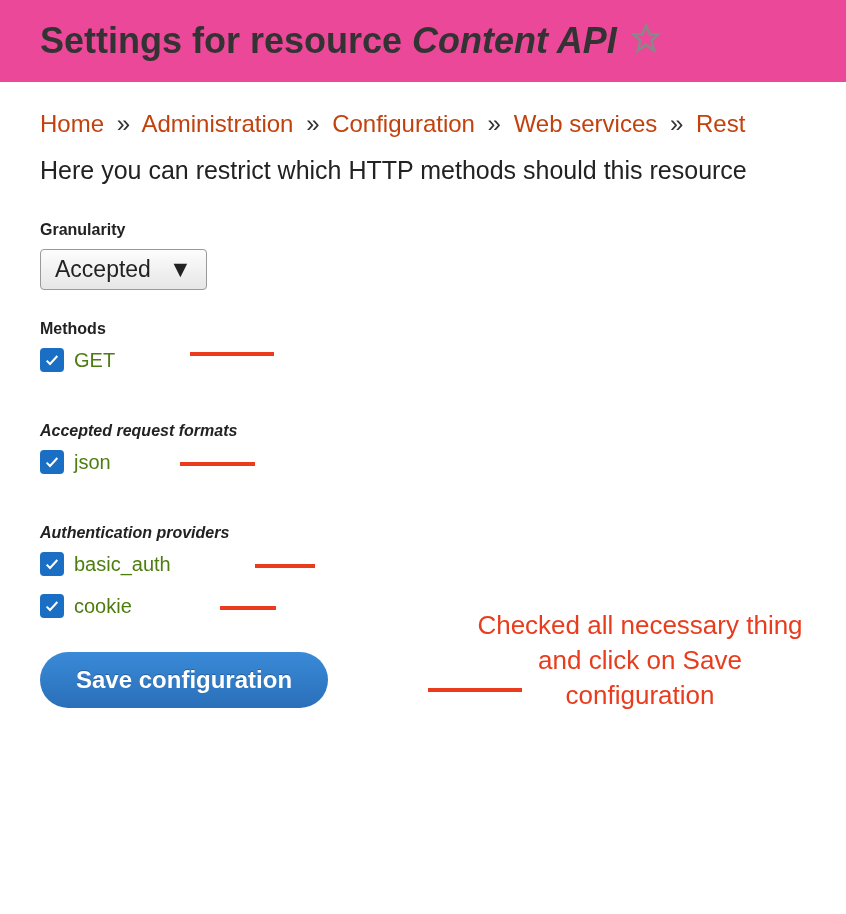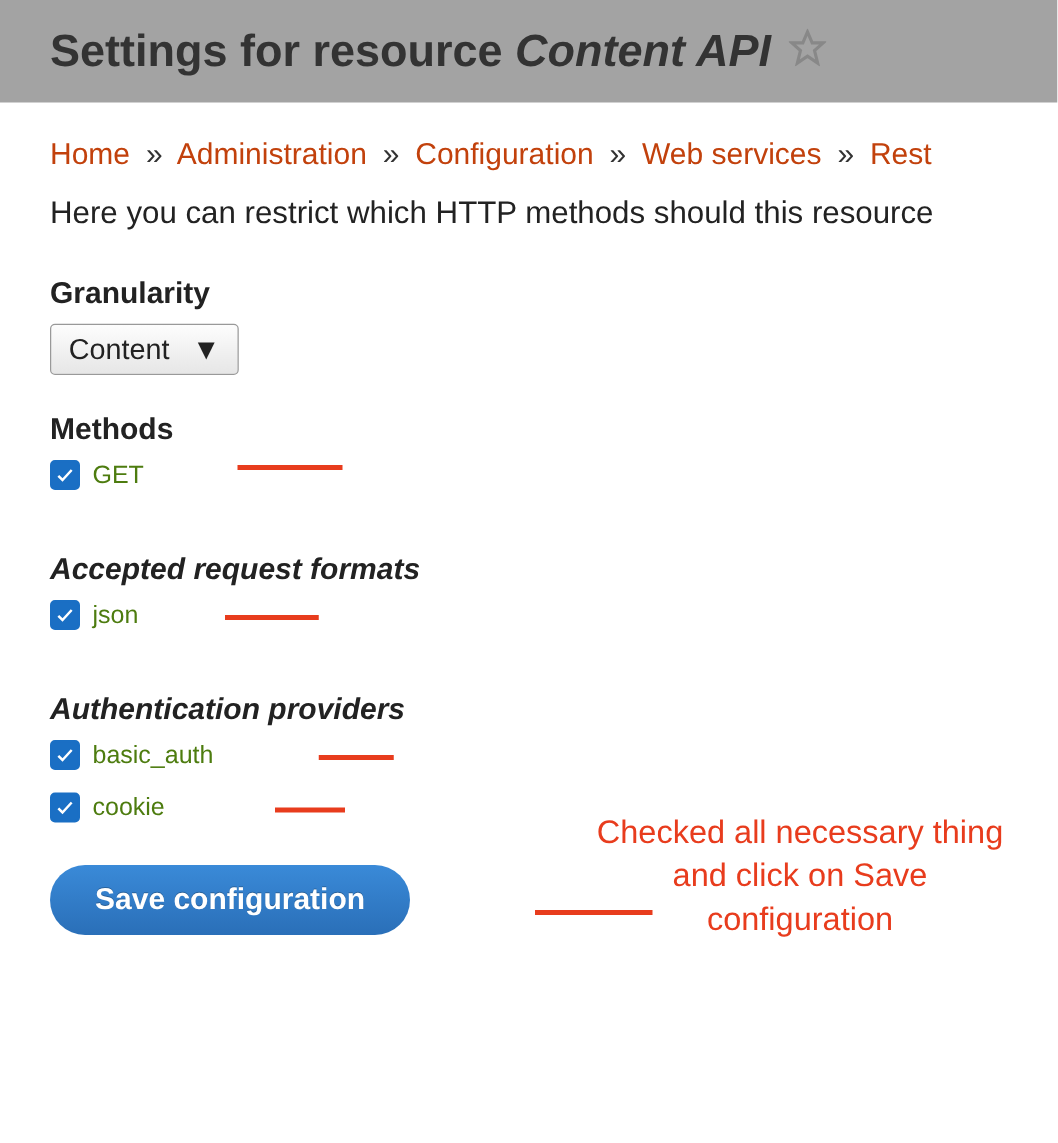"Settings for resource Content API" .header-bar { background: #a3a3a3 -> #ec4899 }
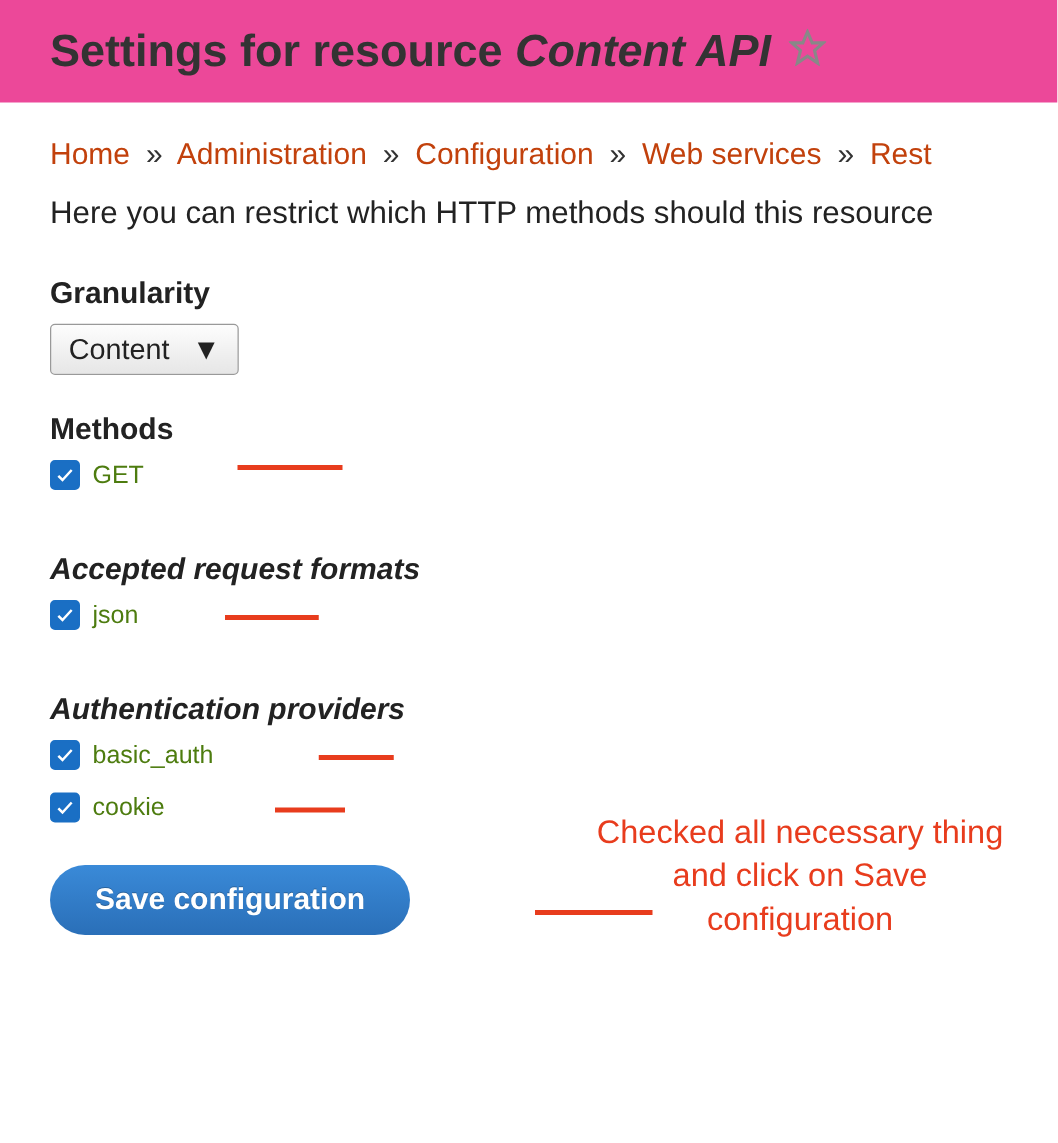"Granularity" .section-label { font-size: 24px -> 16px }
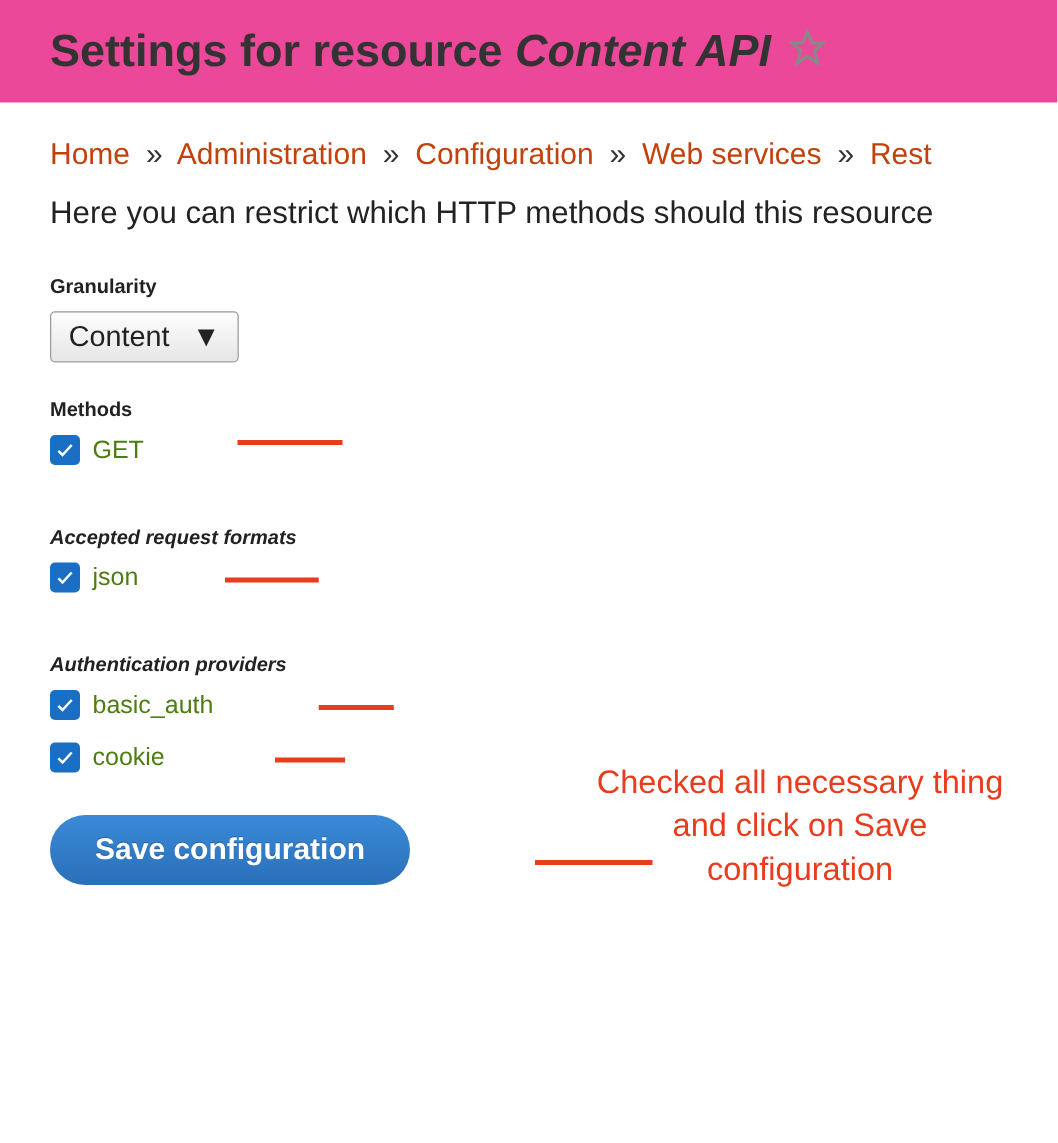"Content" span { text: Content -> Accepted }
